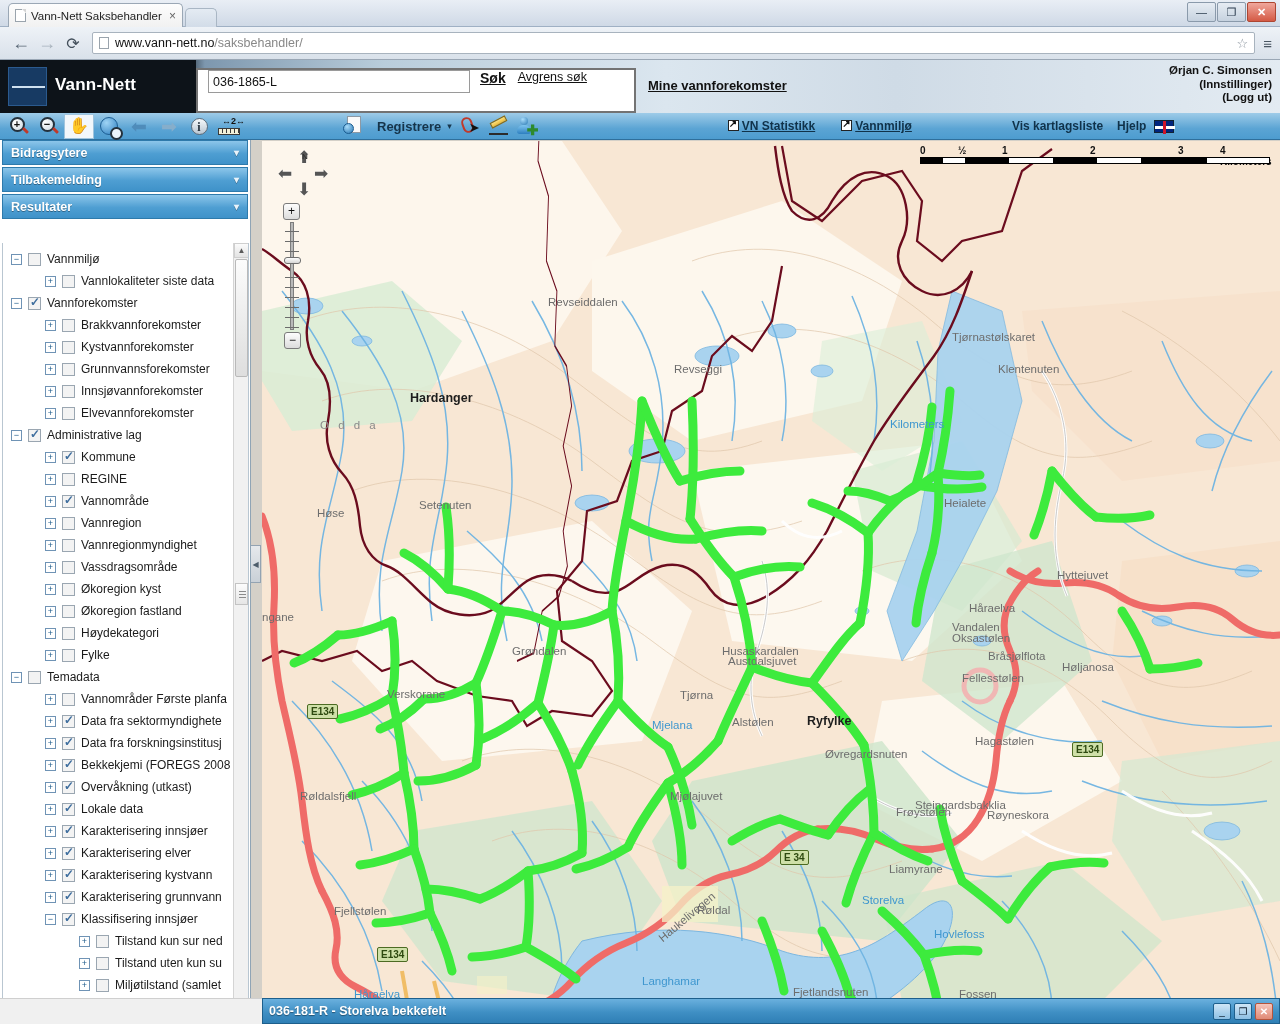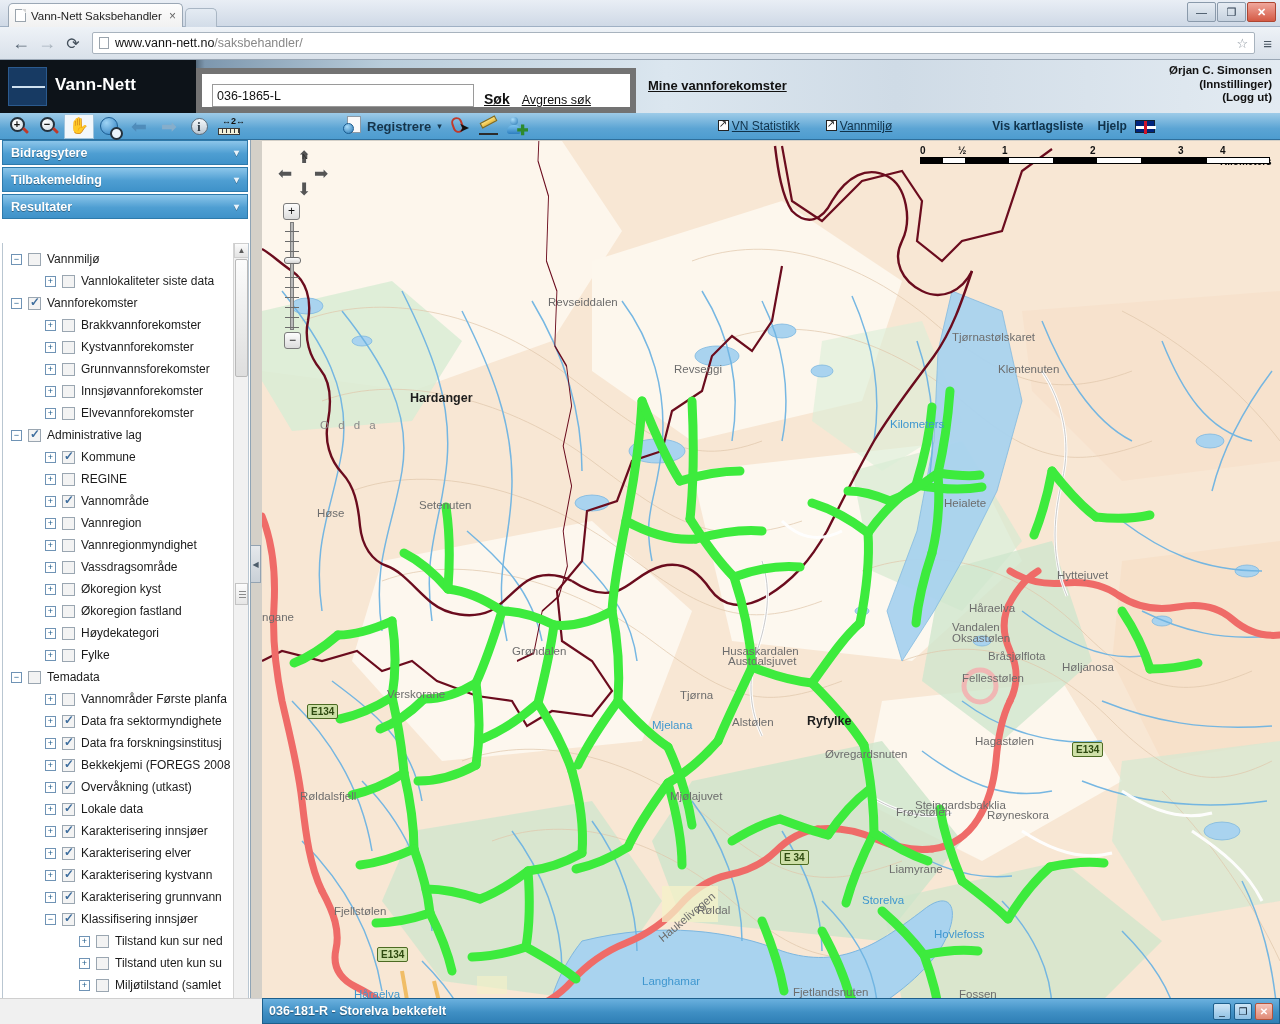"036-1865-L" #searchbox { align-items: flex-end -> flex-start; border: 6px solid #737373 -> 2px solid #737373 }
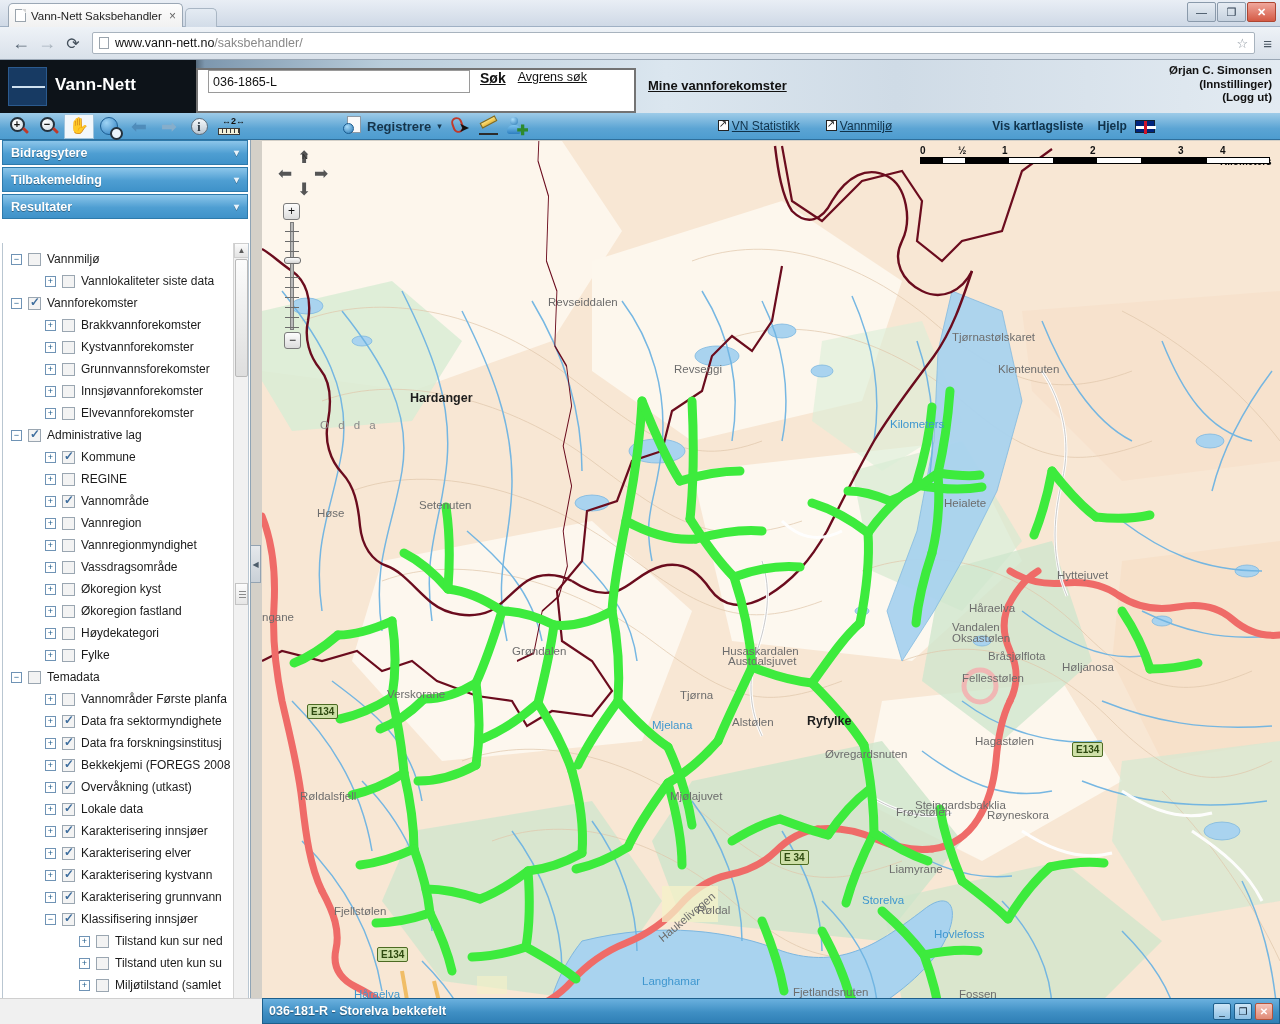"Registrere" #reg-label { margin-left: 4px -> 14px }
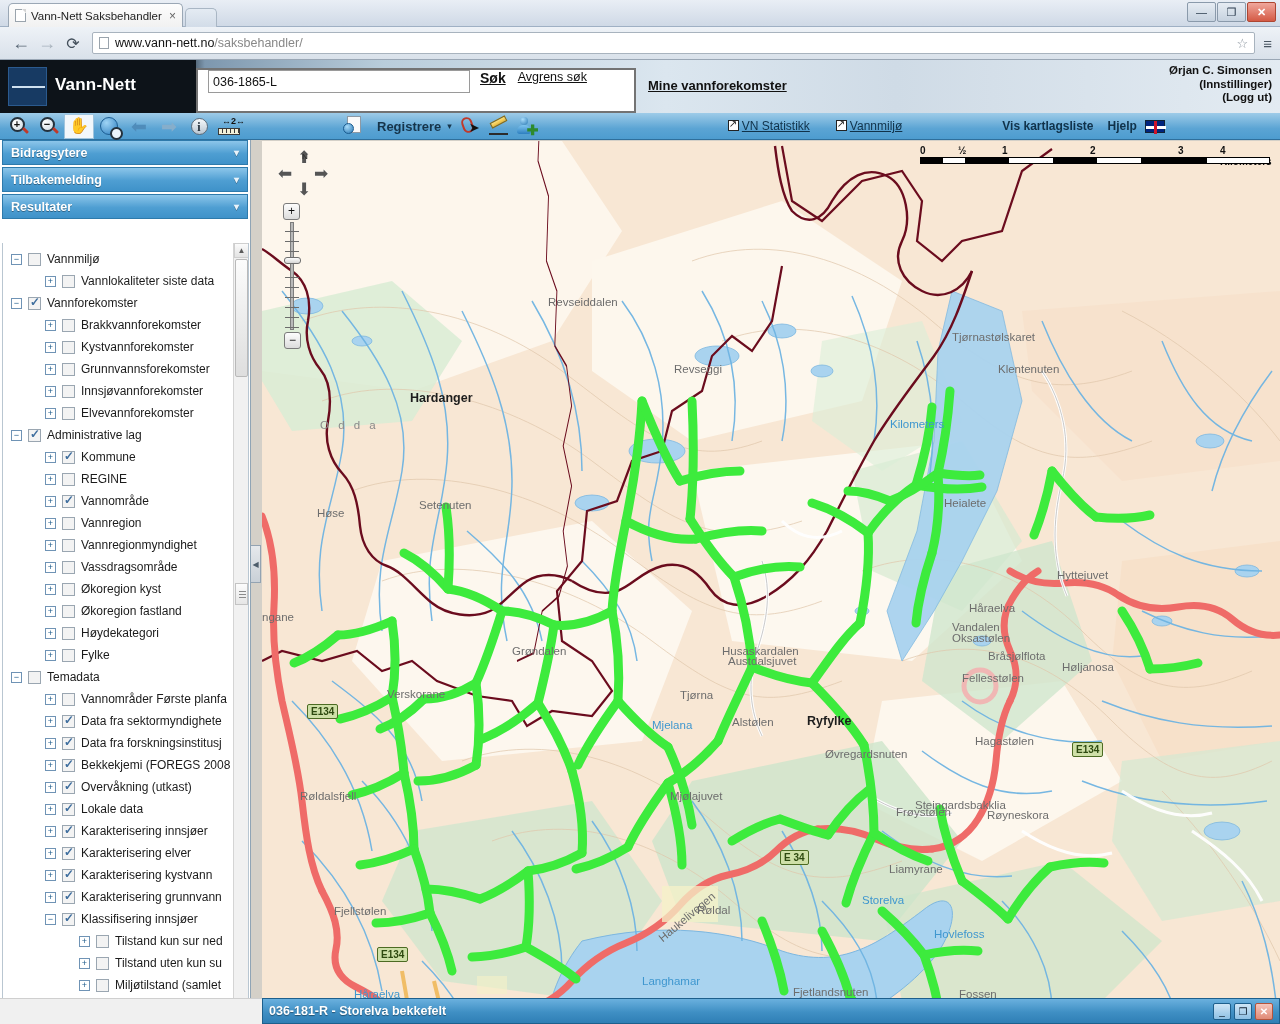"VN Statistikk" .tb-link { font-weight: normal -> bold }
